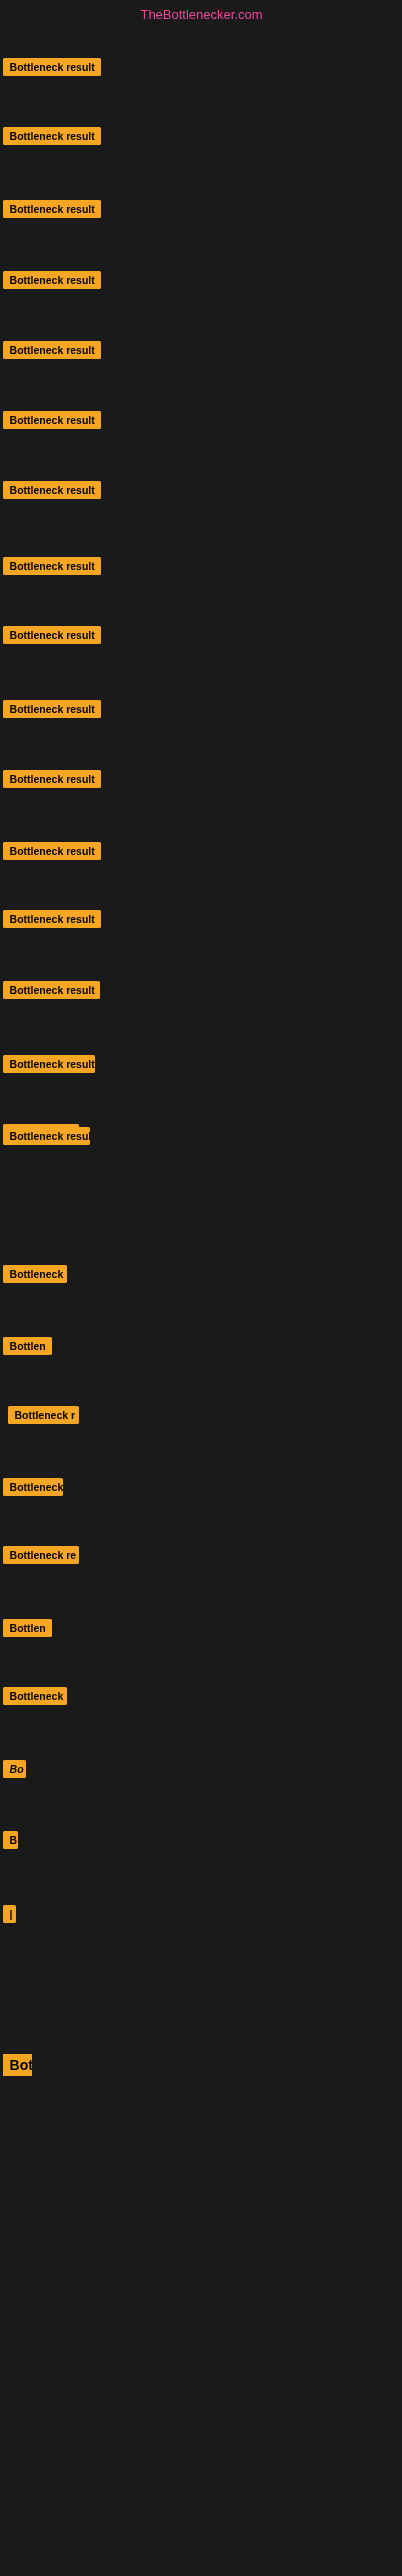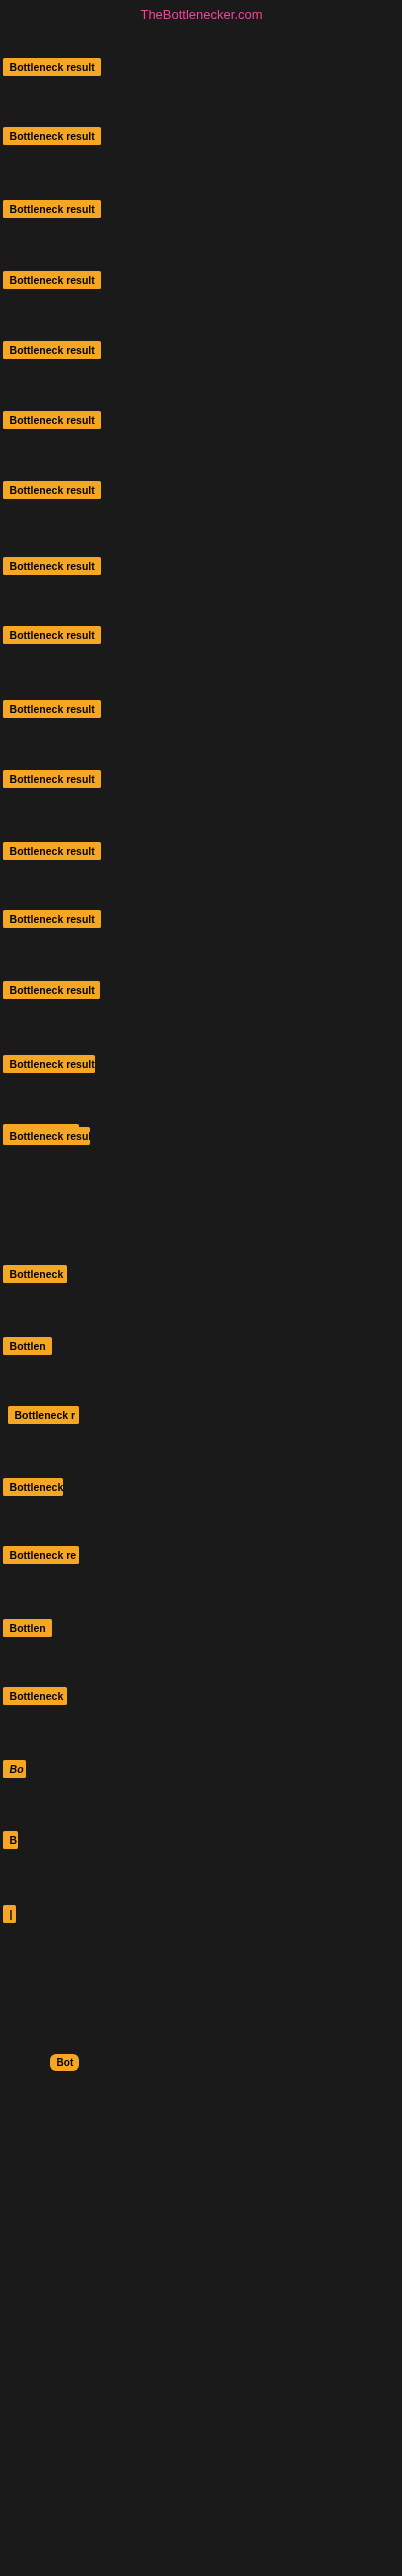"Bot" span { border-radius: 6px -> 0; font-size: 10px -> 14px; margin-left: 47px -> none }
